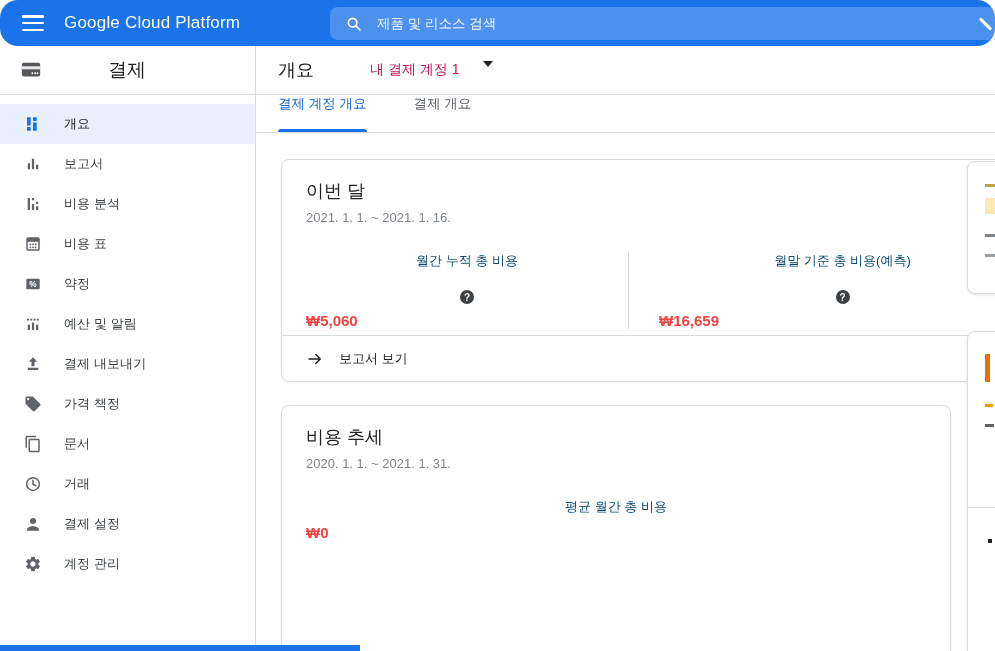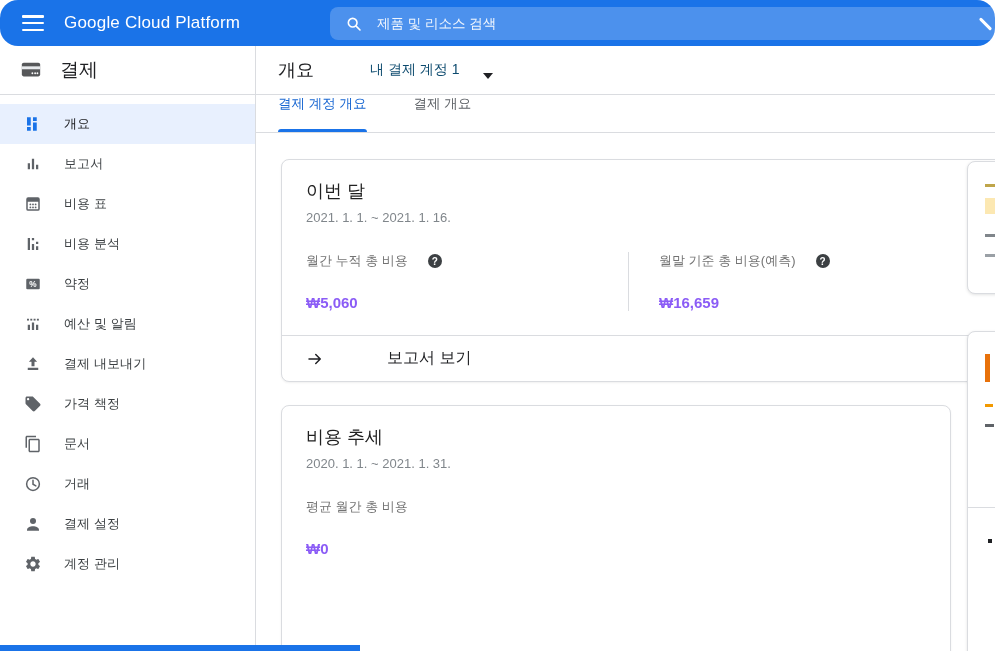"결제" .sidebar-header { gap: none -> 48px }
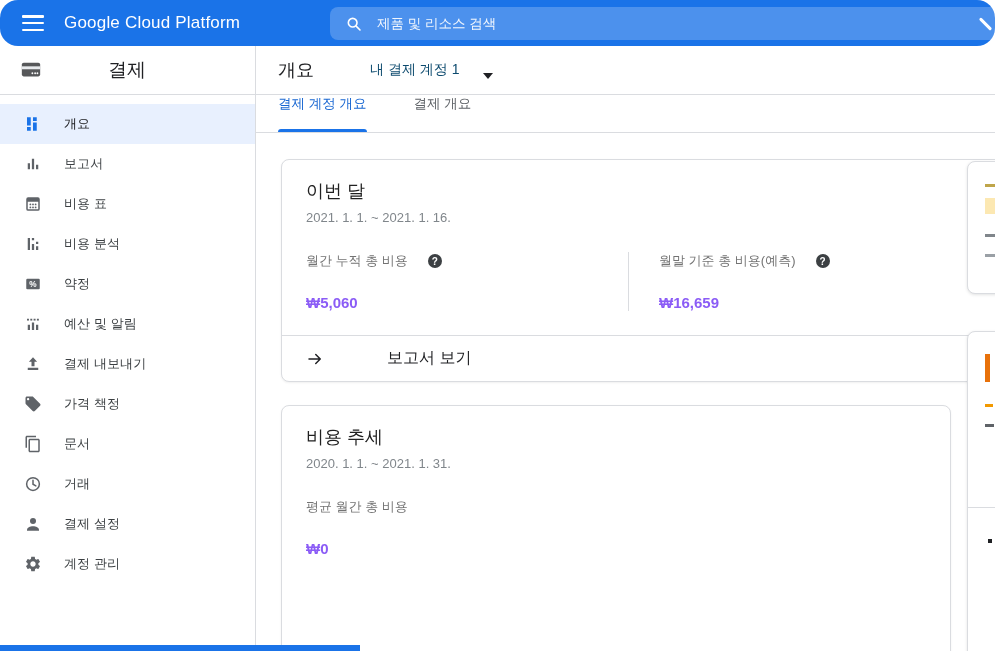"내 결제 계정 1" .account-selector { align-items: flex-end -> flex-start; color: #0c4a6e -> #be185d }
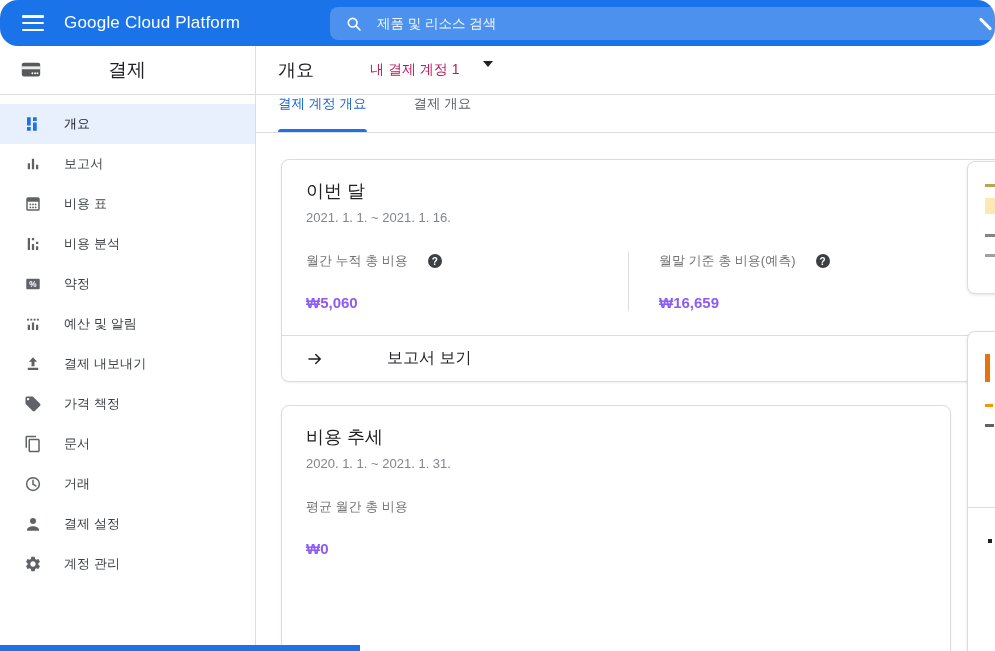"비용 표" div.nav-item { order: before "비용 분석" -> after "비용 분석" }
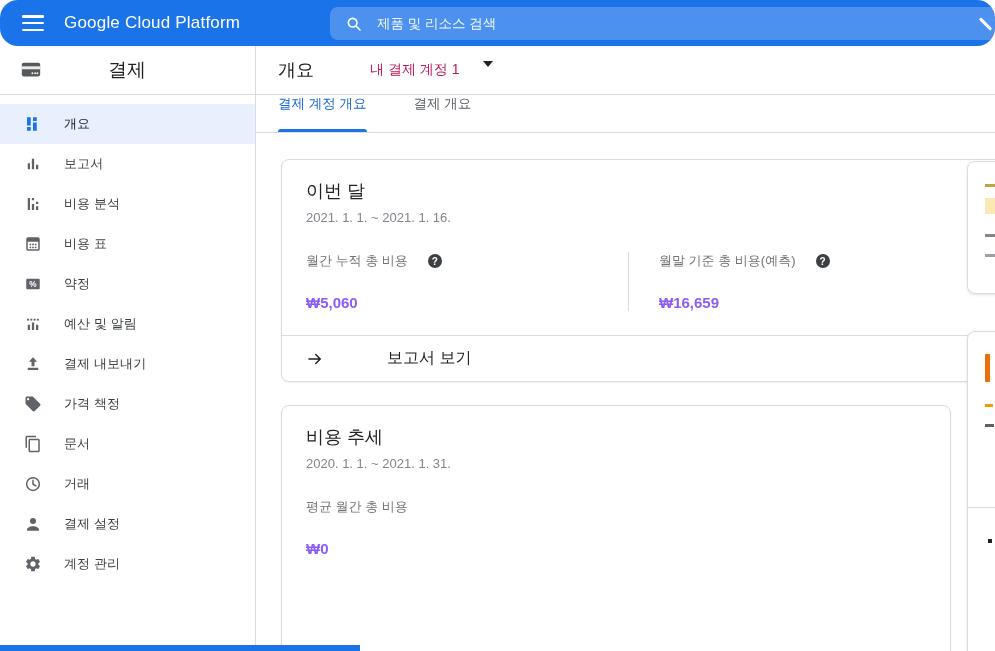"월간 누적 총 비용" .stat-label { color: #737373 -> #0c4a6e; flex-direction: none -> column }
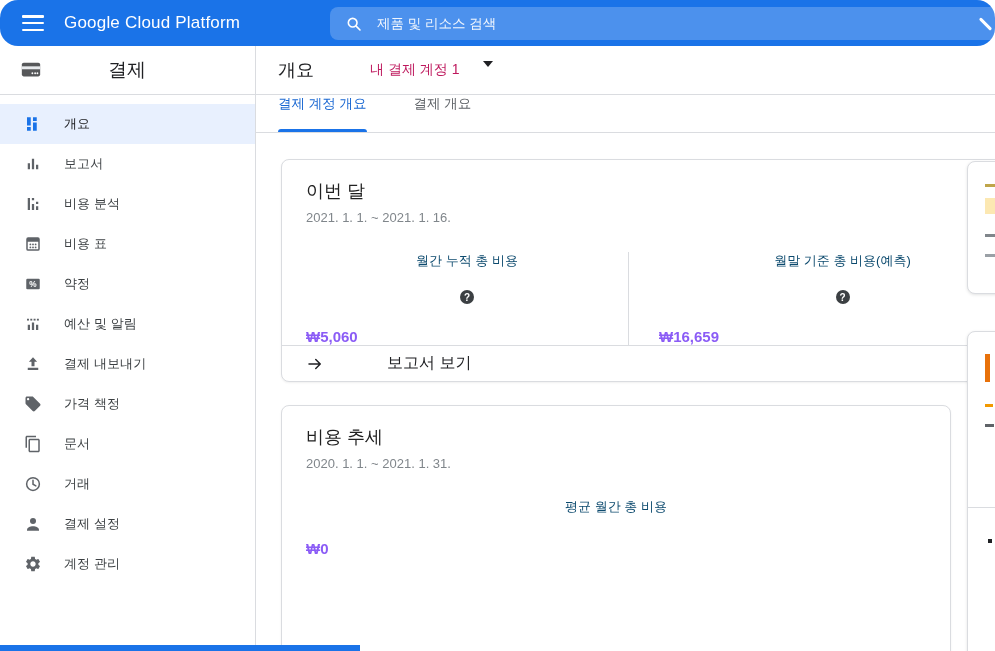"₩5,060" .stat-value { color: #8b5cf6 -> #ef4444; margin-top: 24px -> 8px }
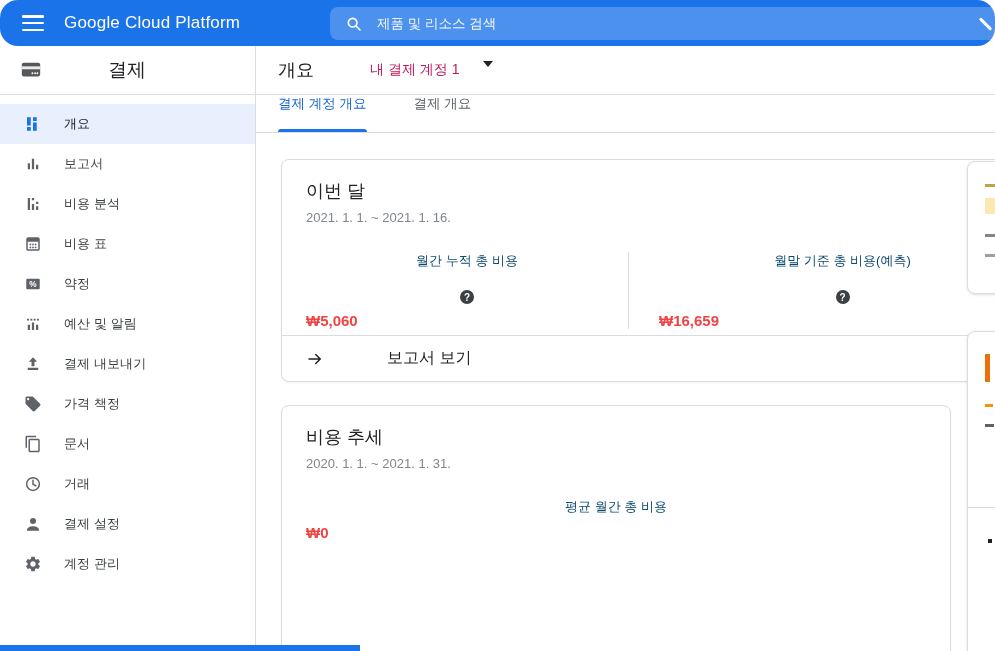"보고서 보기" .card-footer-label { font-size: 16px -> 13px; margin-left: 48px -> none }
